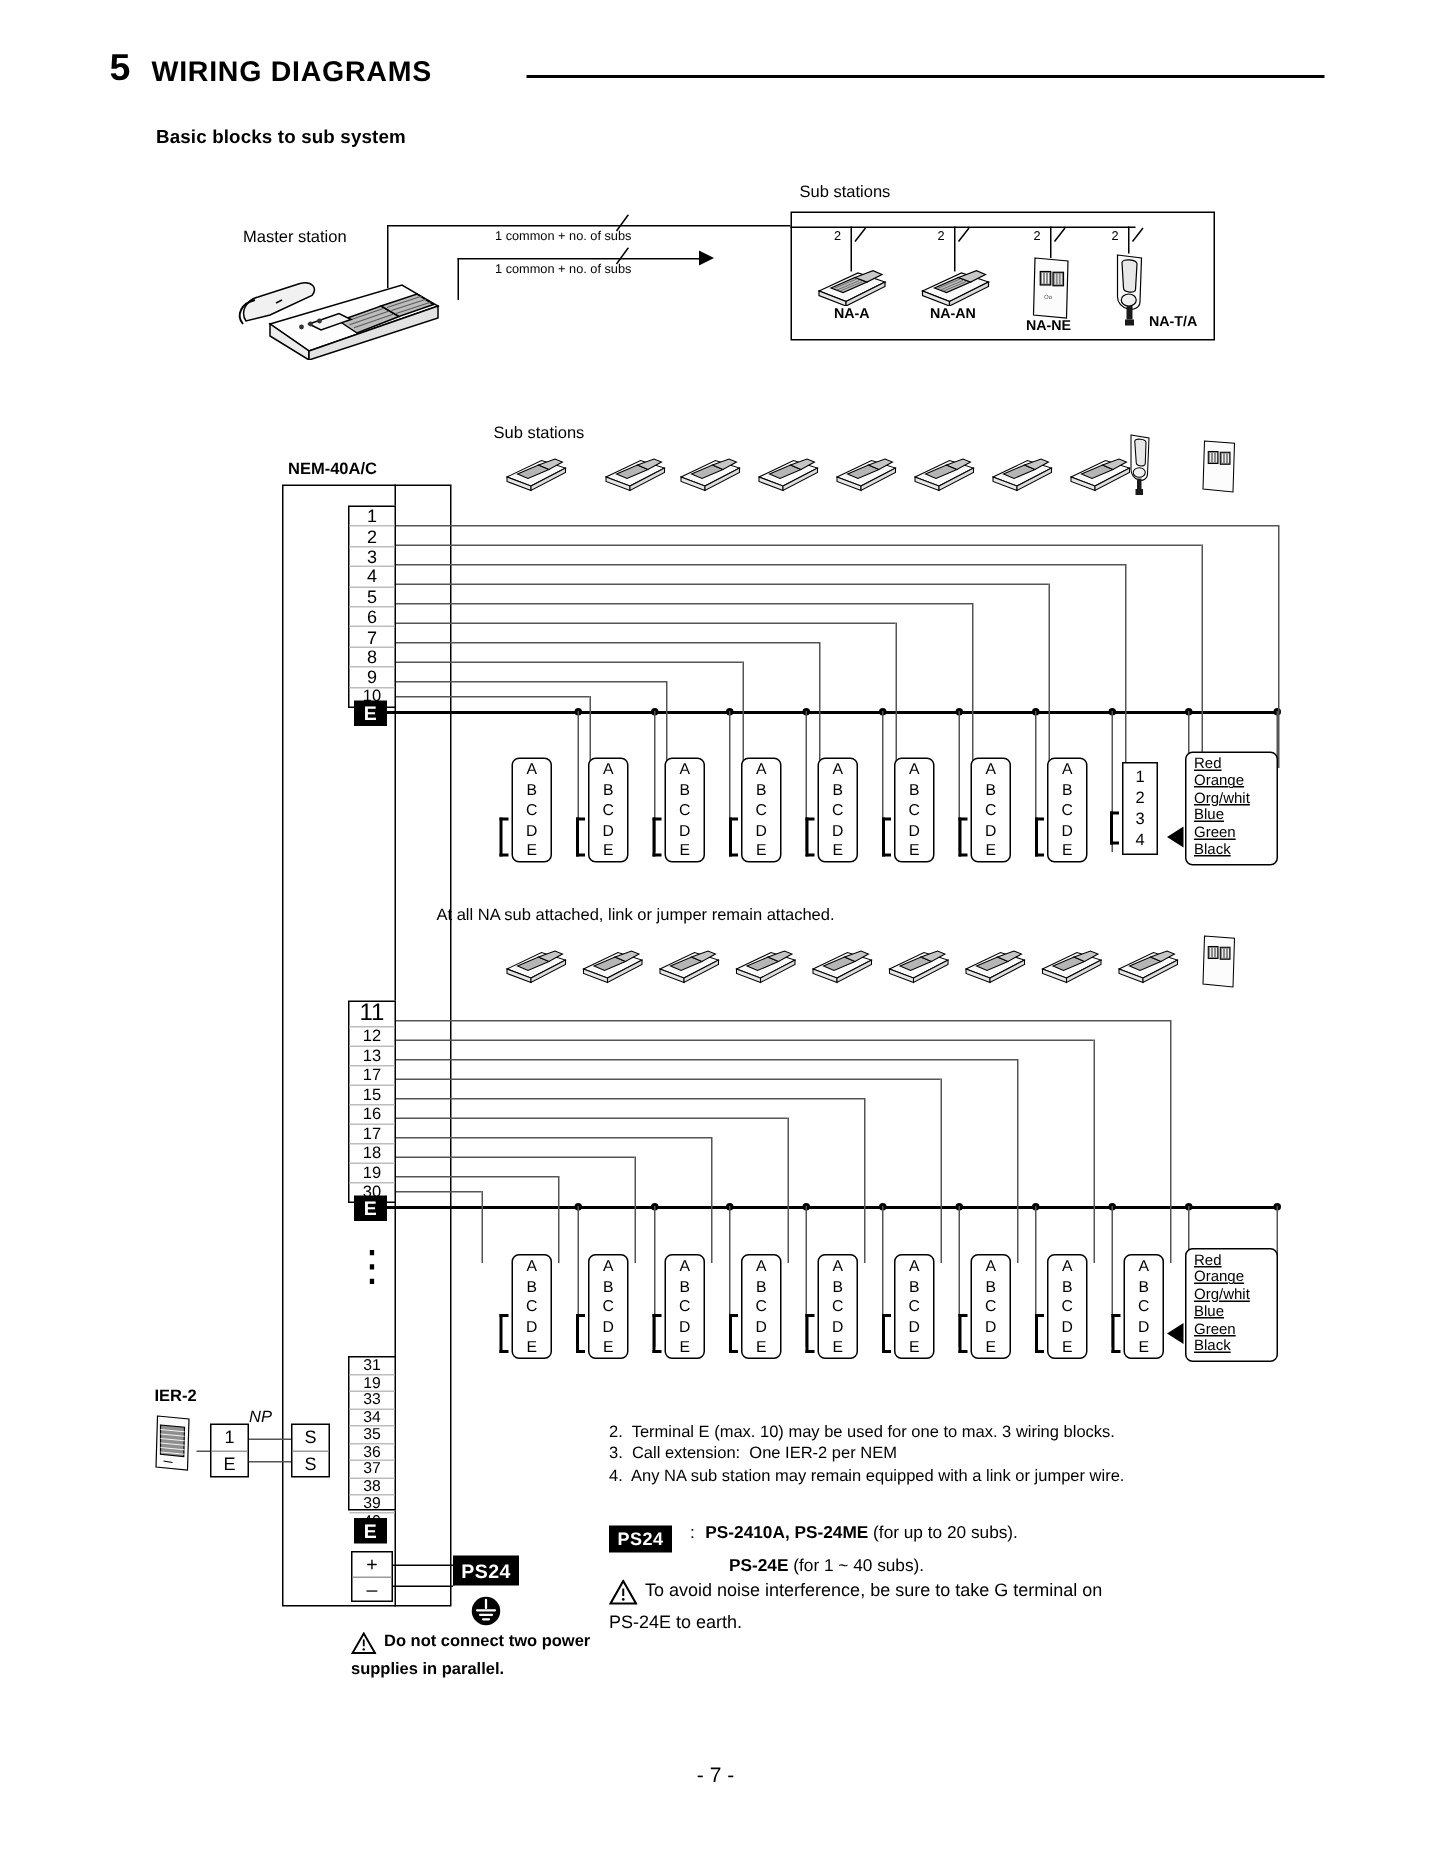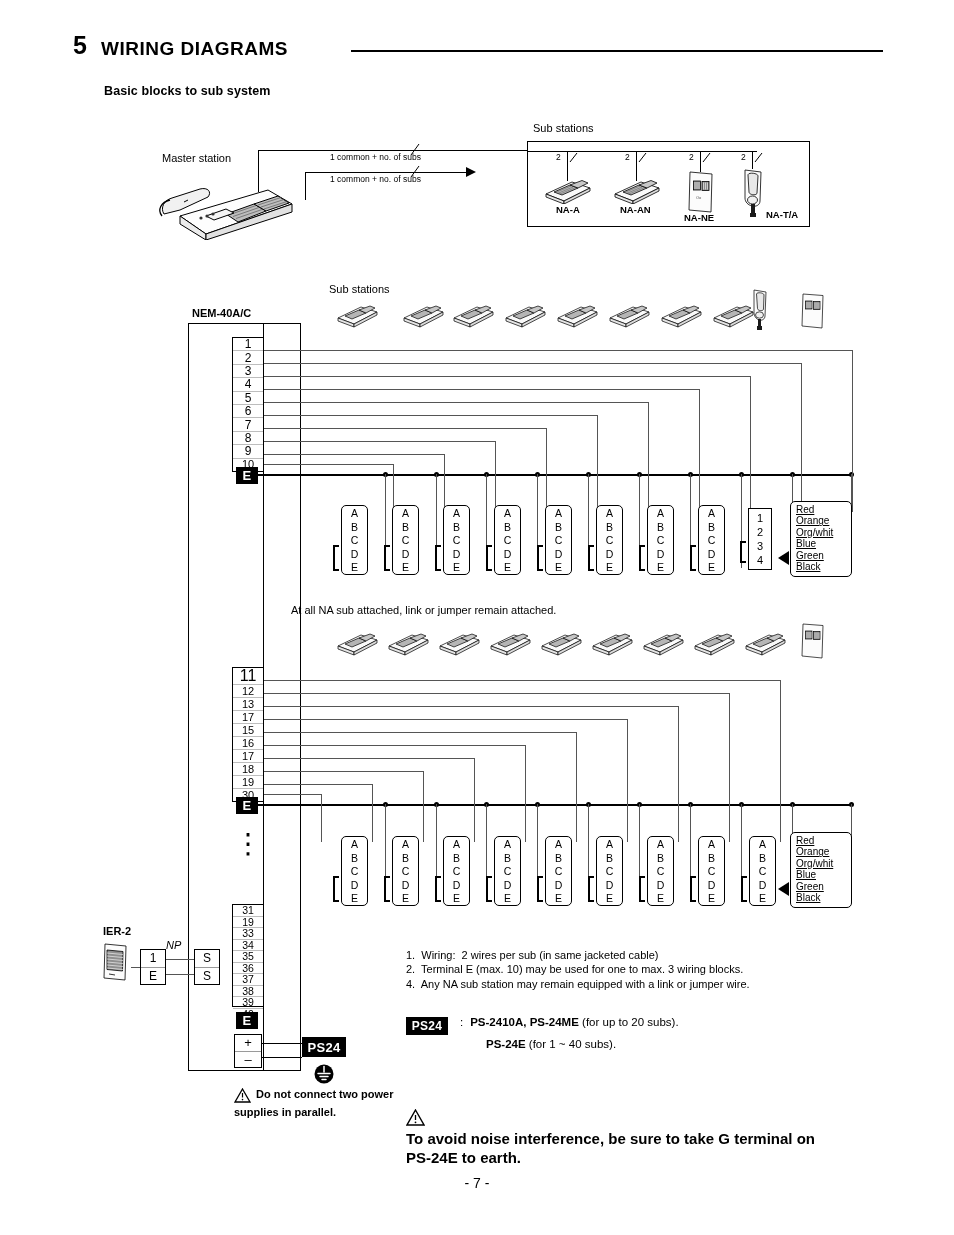"1. Wiring: 2 wires per" div.n-line { html: <div>1. Wiring: 2 wires per sub (in same jacketed cable)</div> -> none }
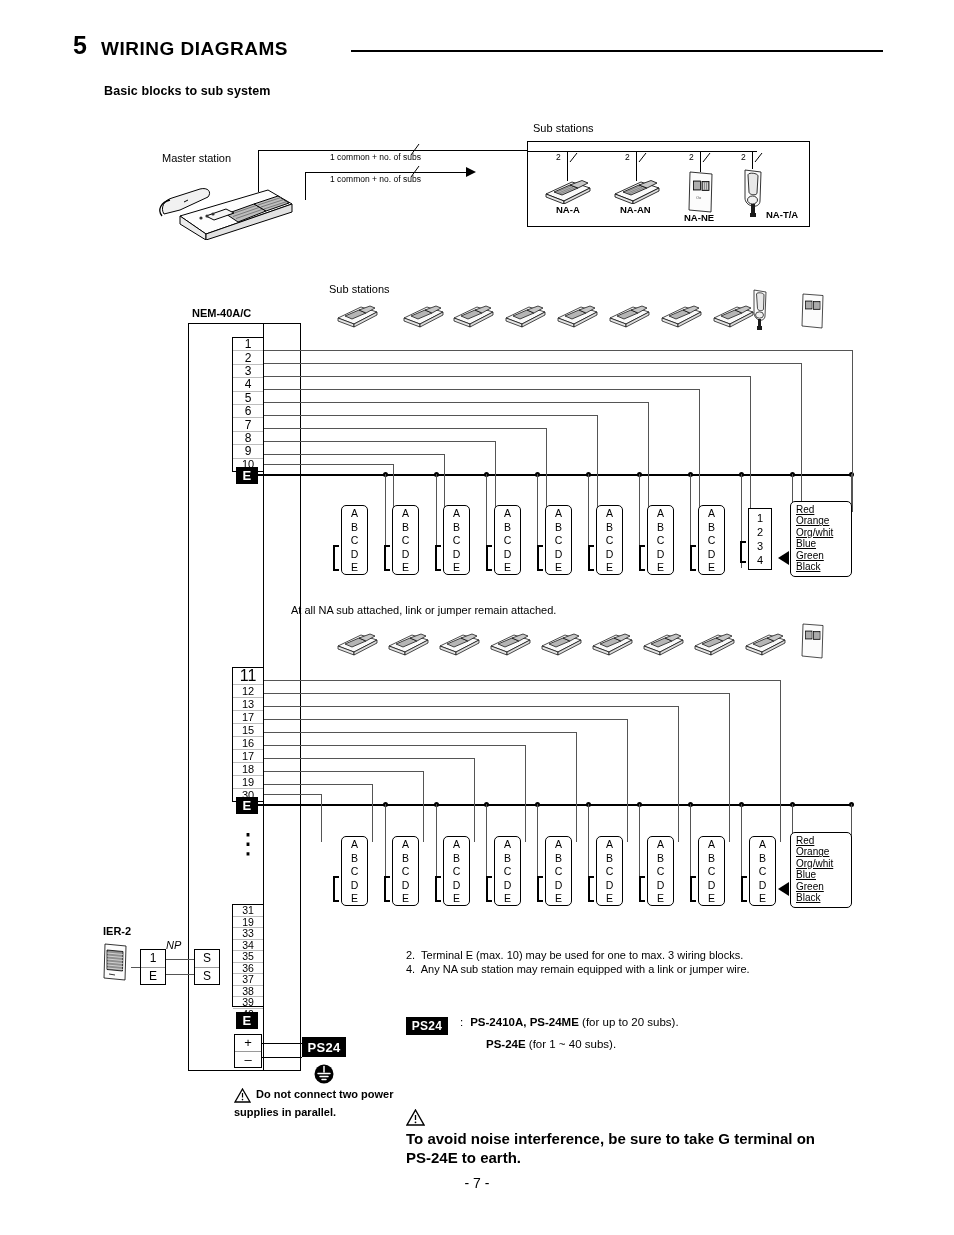"3. Call extension: One IER-2" div.n-line { html: none -> <div>3. Call extension: One IER-2 per NEM</div> }
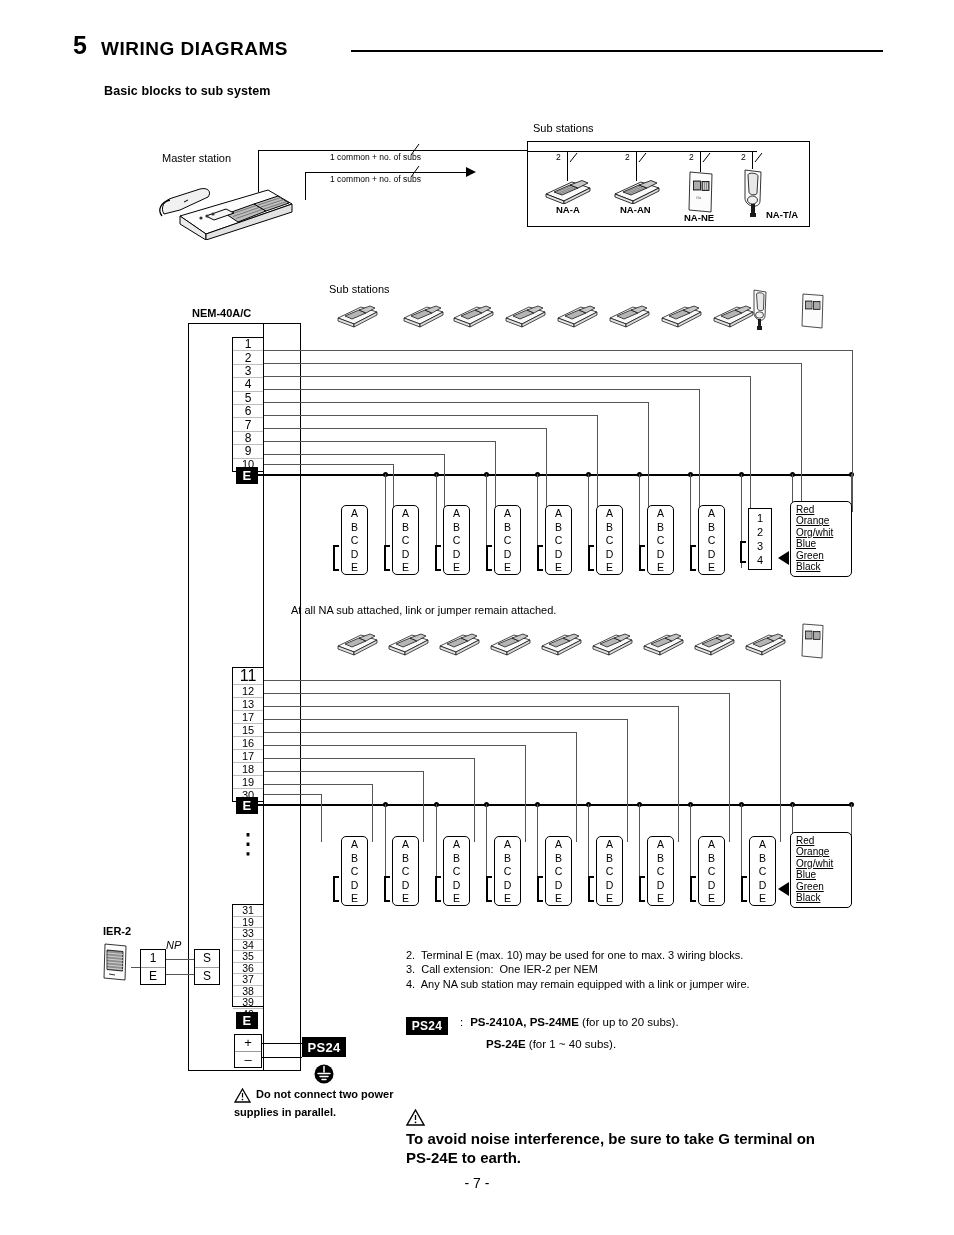"To avoid noise interference, be" #warn-noise { font-size: 15px -> 12px; font-weight: bold -> normal; top: 1109px -> 1053px }
